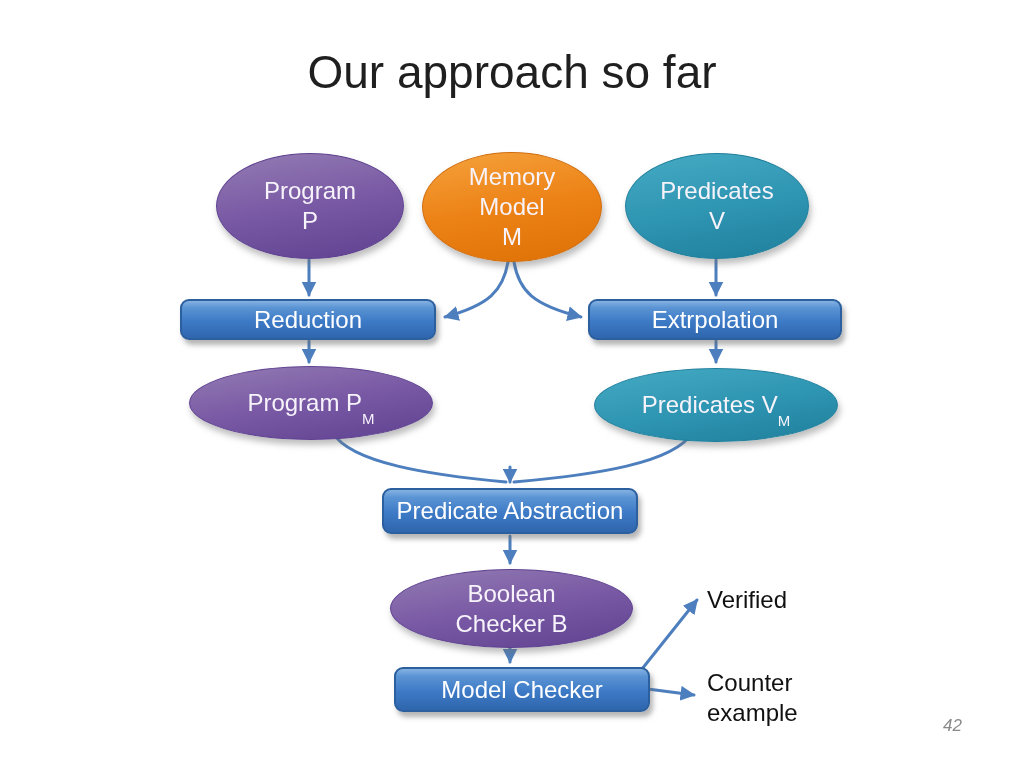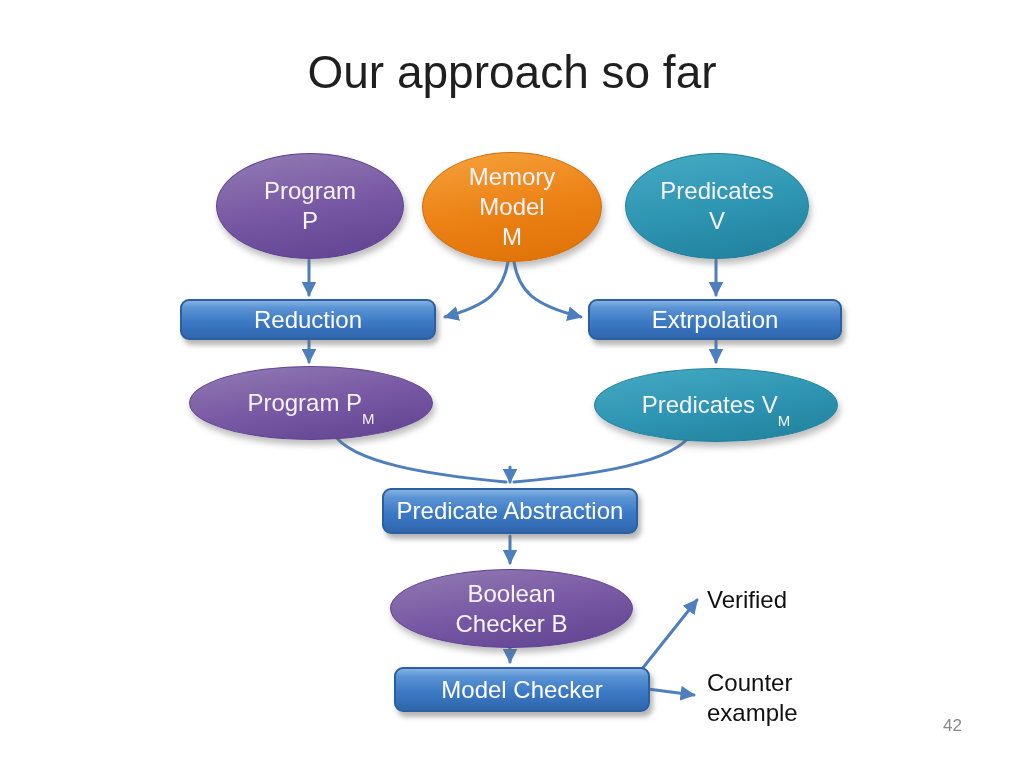"42" .page-number { font-style: none -> italic }
